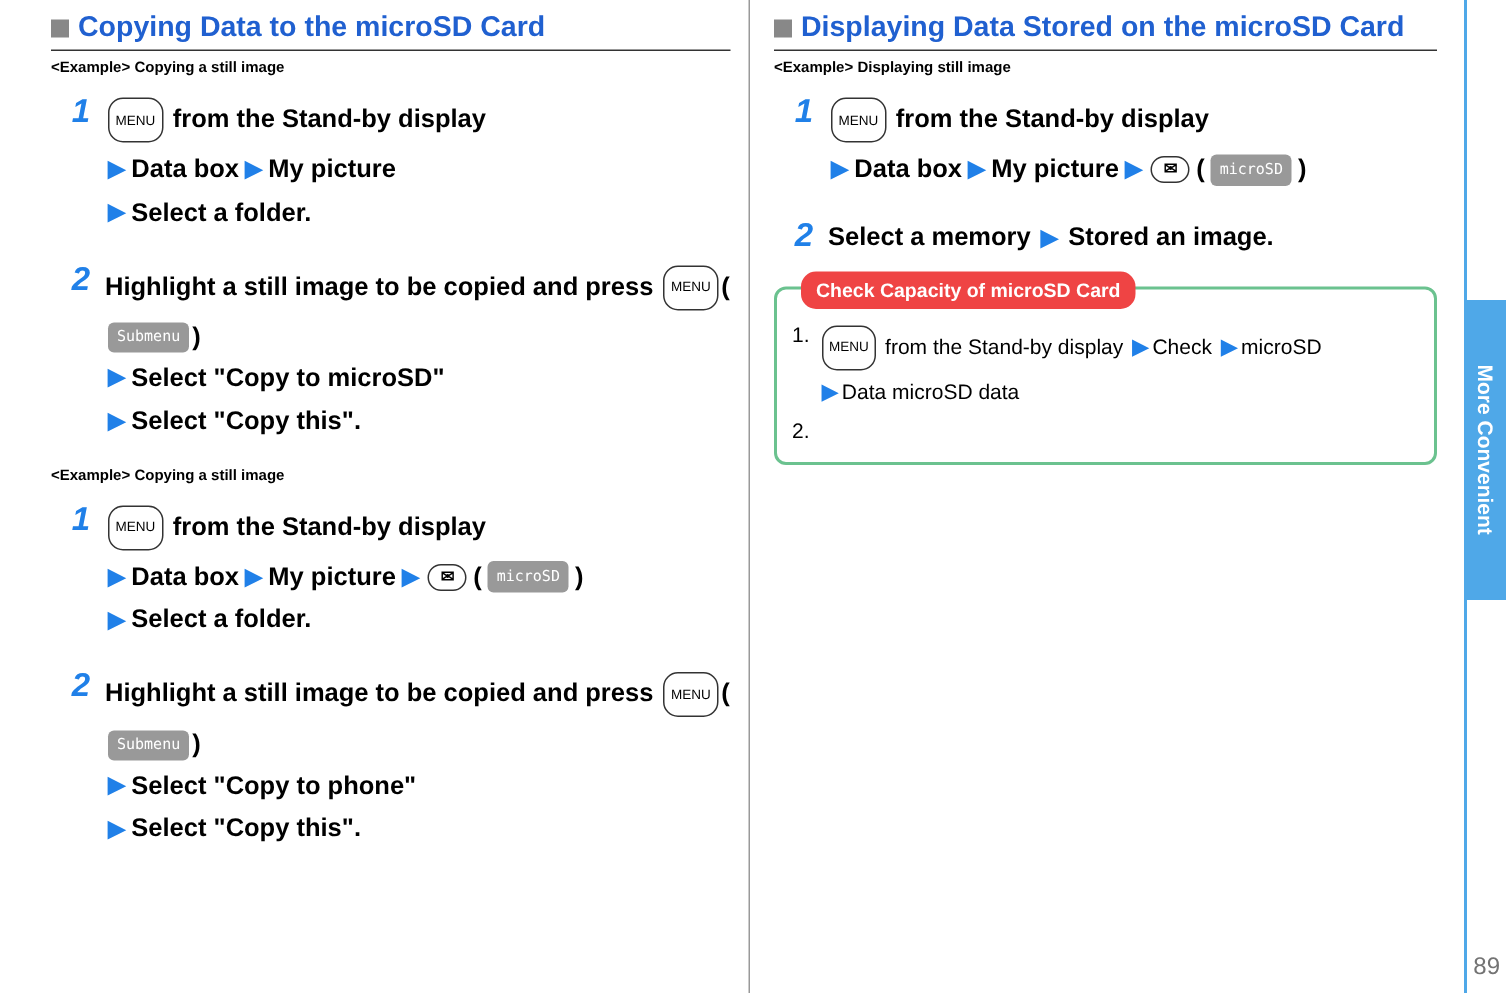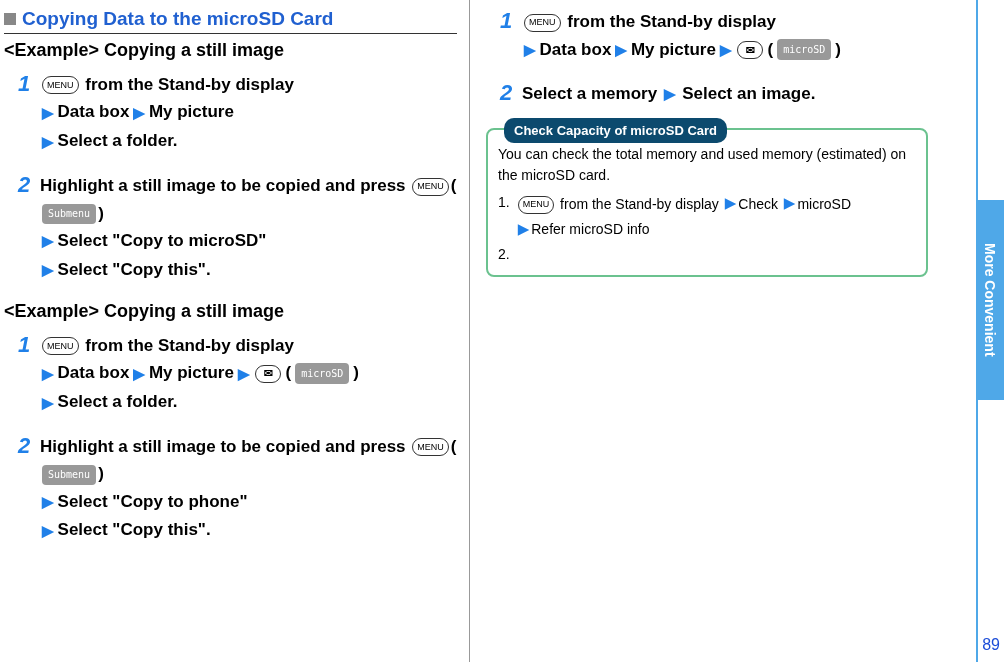"Copying Data to the microSD" .page { padding-left: none -> 30px }
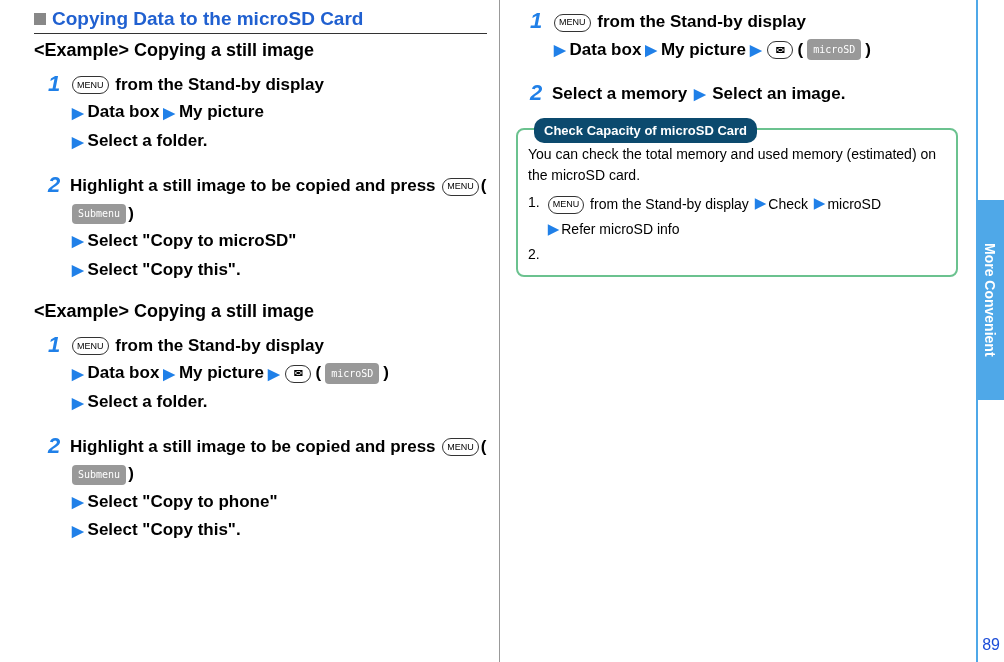"Displaying Data Stored on the" div.section-title { html: none -> <div> <span></span> <span>Displaying Data Stored on the microSD Card</span> </div> }
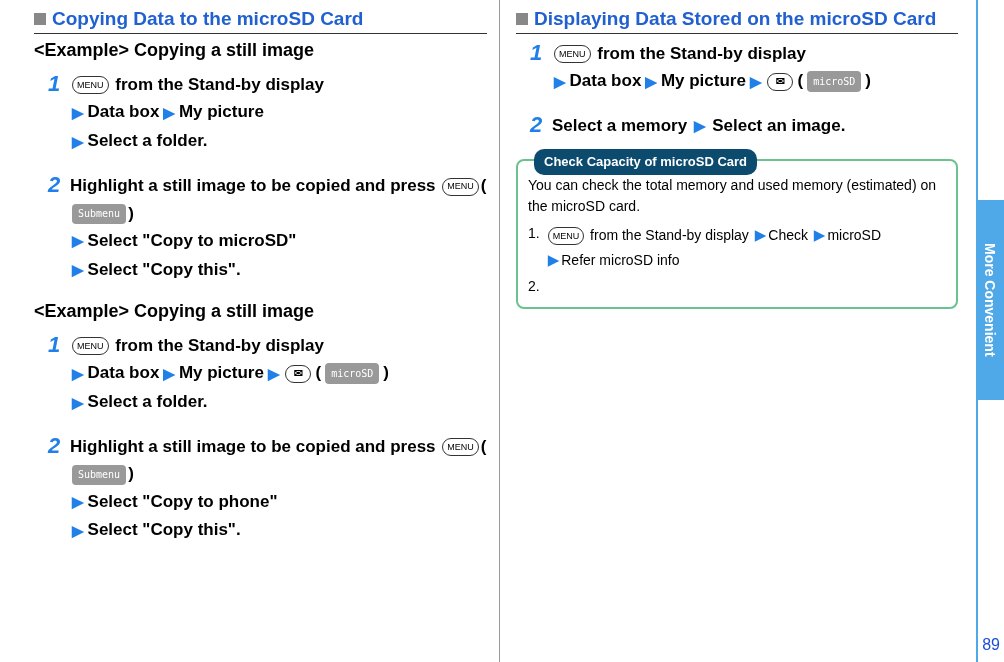"<Example> Copying a still image" .example { font-size: 18px -> 10px }
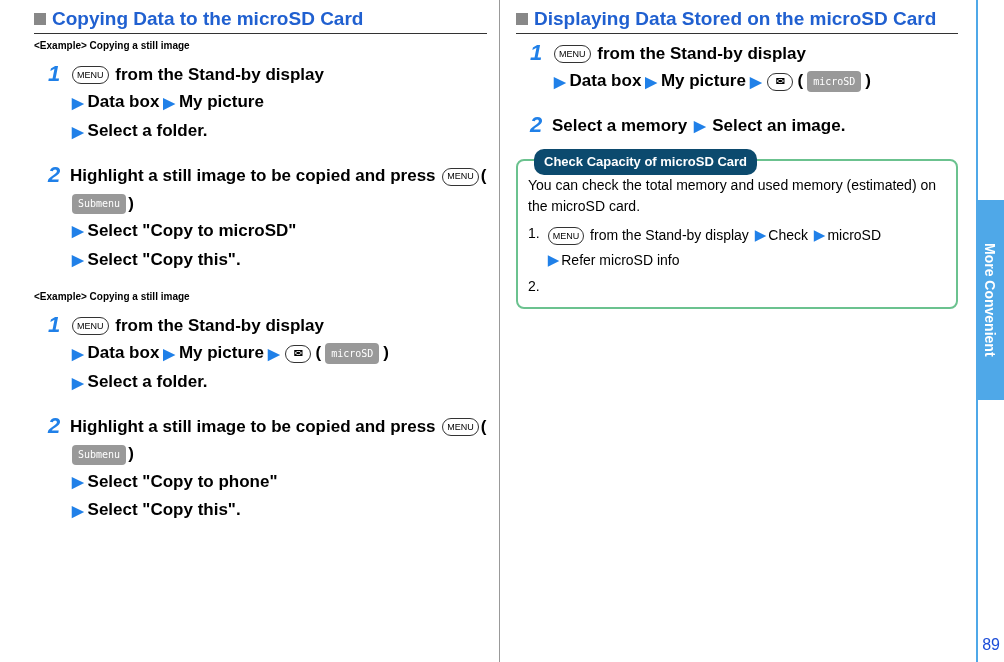"<Example> Displaying still image" div.example { html: none -> <div>&lt;Example&gt; Displaying still image</div> }
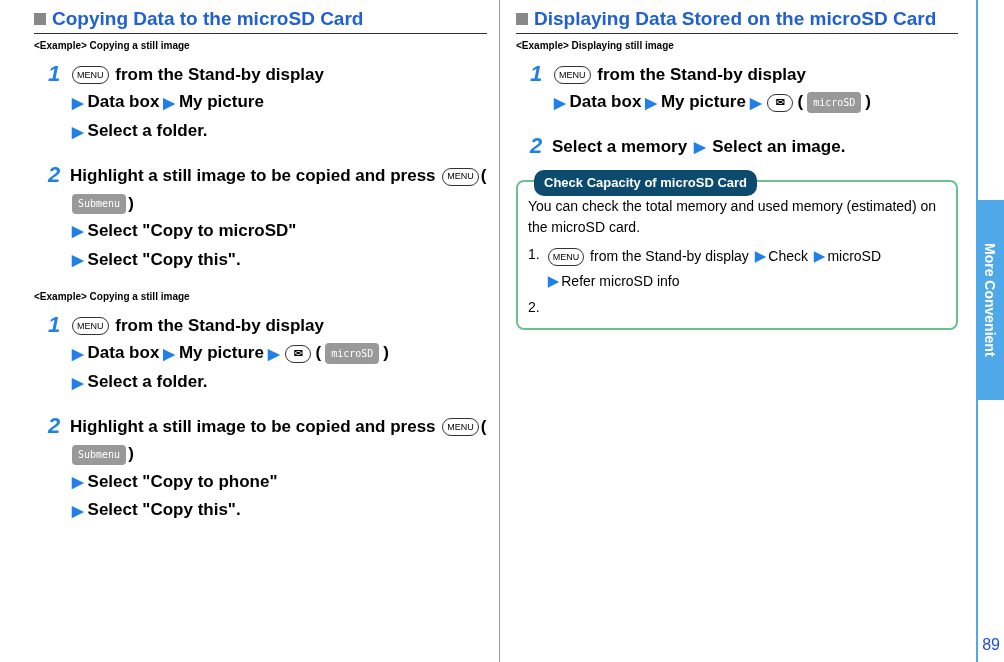"MENU" .menu-btn { height: 18px -> 30px }
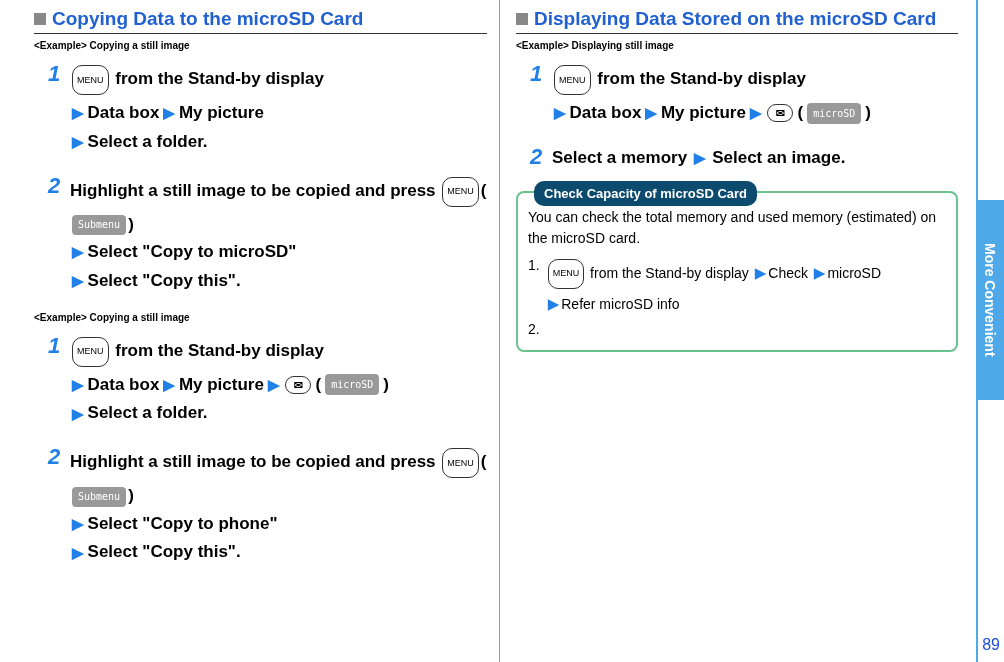"Select an image." span { text: Select -> Stored }
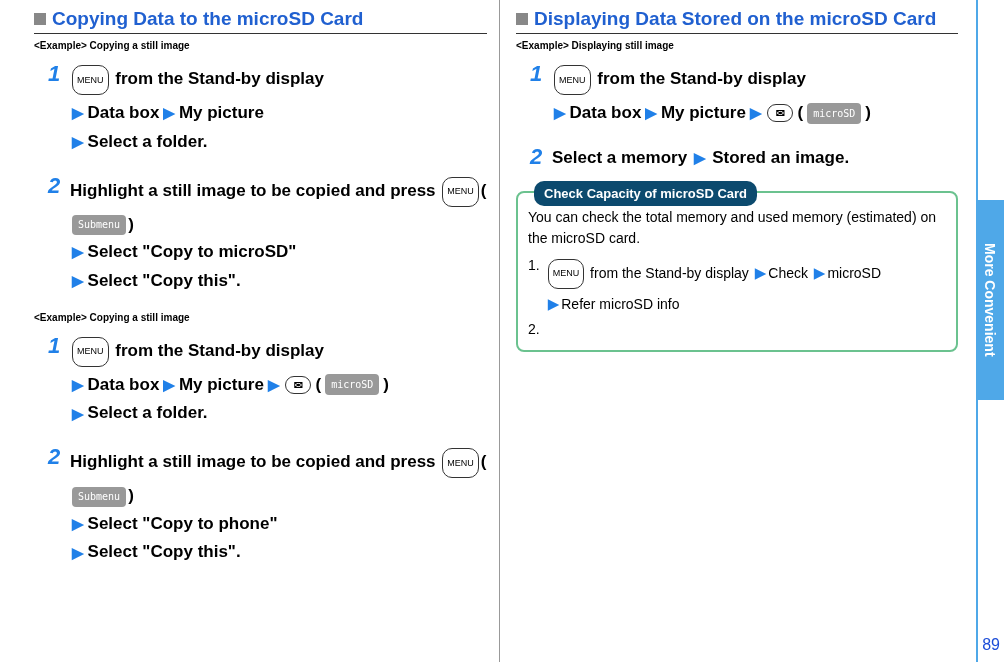"Check Capacity of microSD Card" .tip-title { background: #0c4a6e -> #ef4444 }
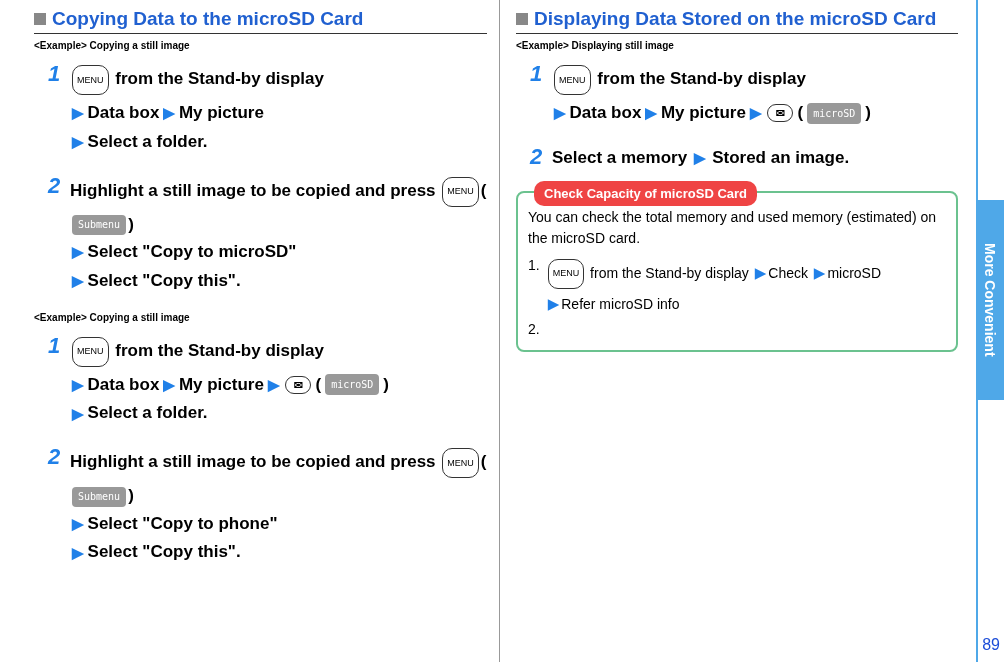"You can check the total" div { html: <div>You can check the total memory and used memory (estimated) on the microSD card.</div> -> none }
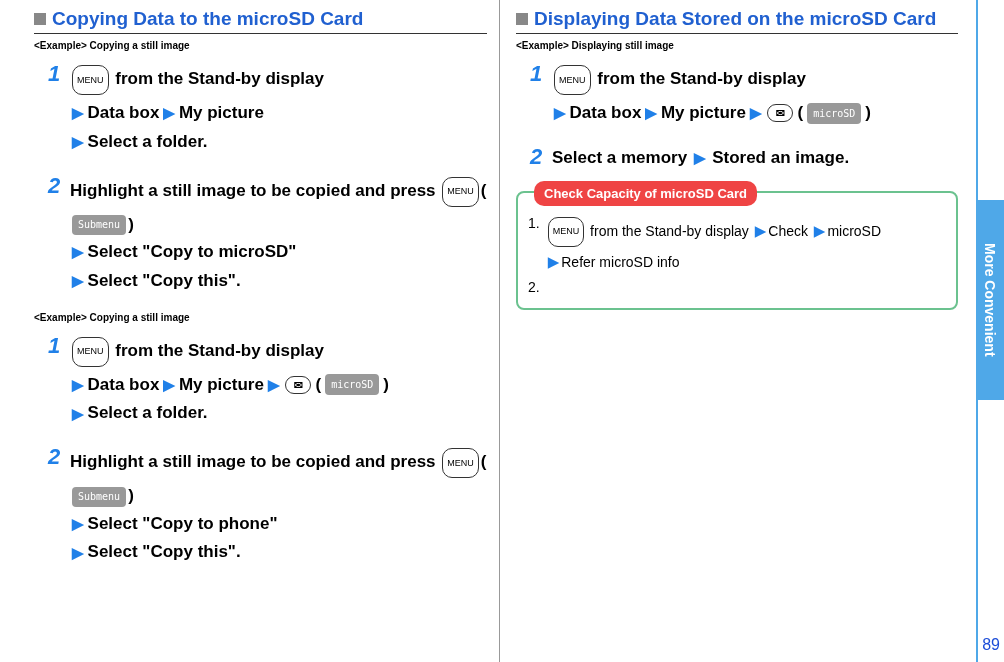"Refer microSD info" span { text: Refer microSD info -> Data microSD data }
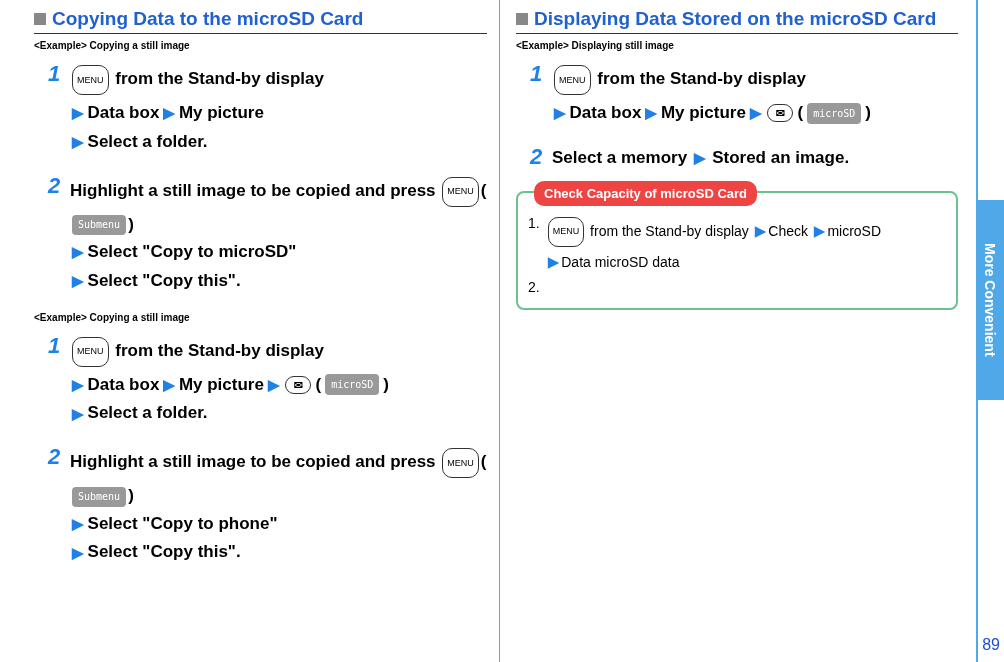"89" .page-num { color: #1d4ed8 -> #737373 }
